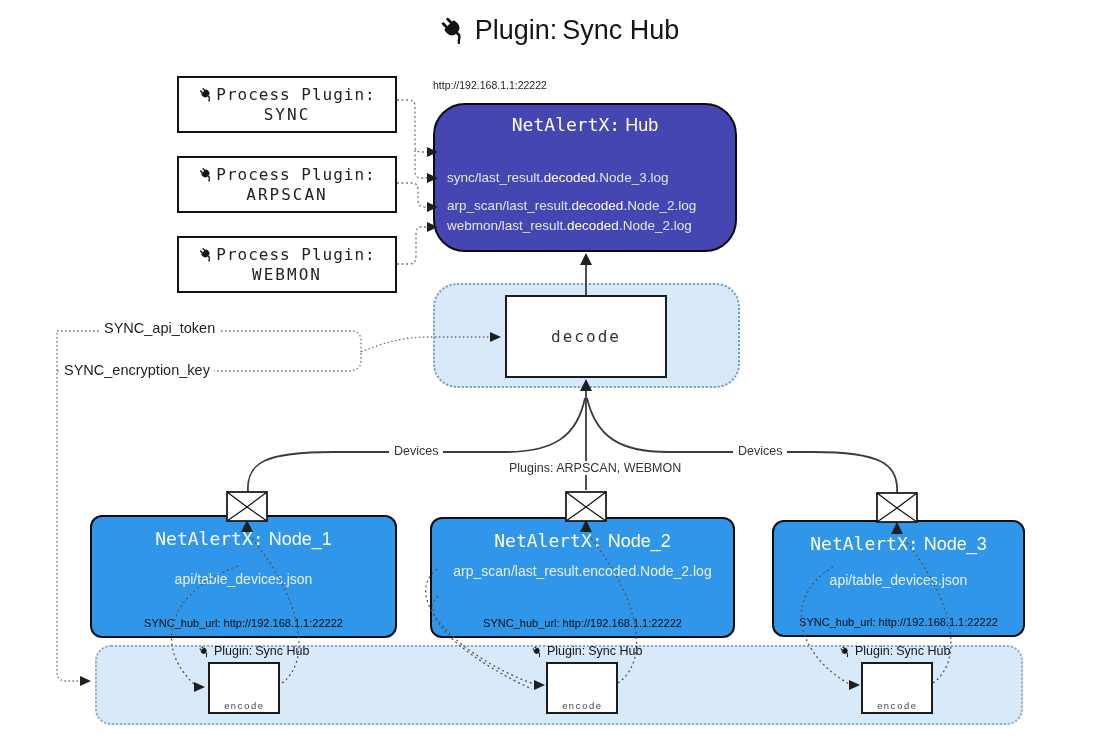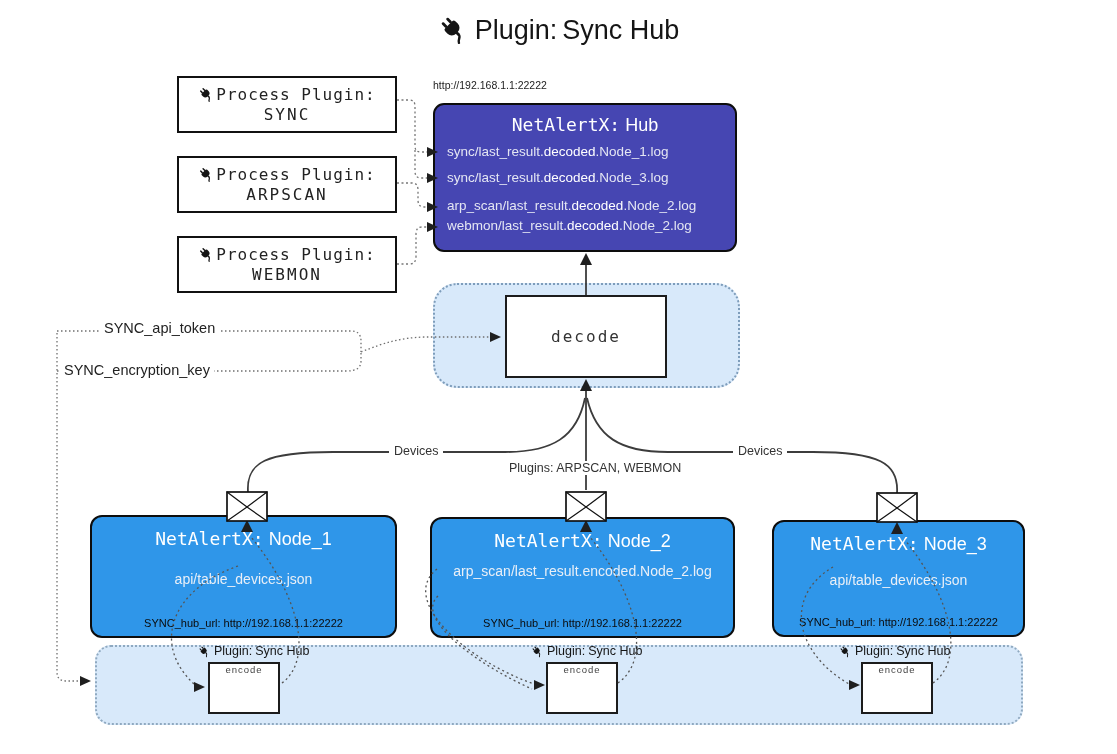"NetAlertX: Hub" .hub { border-radius: 11px -> 32px }
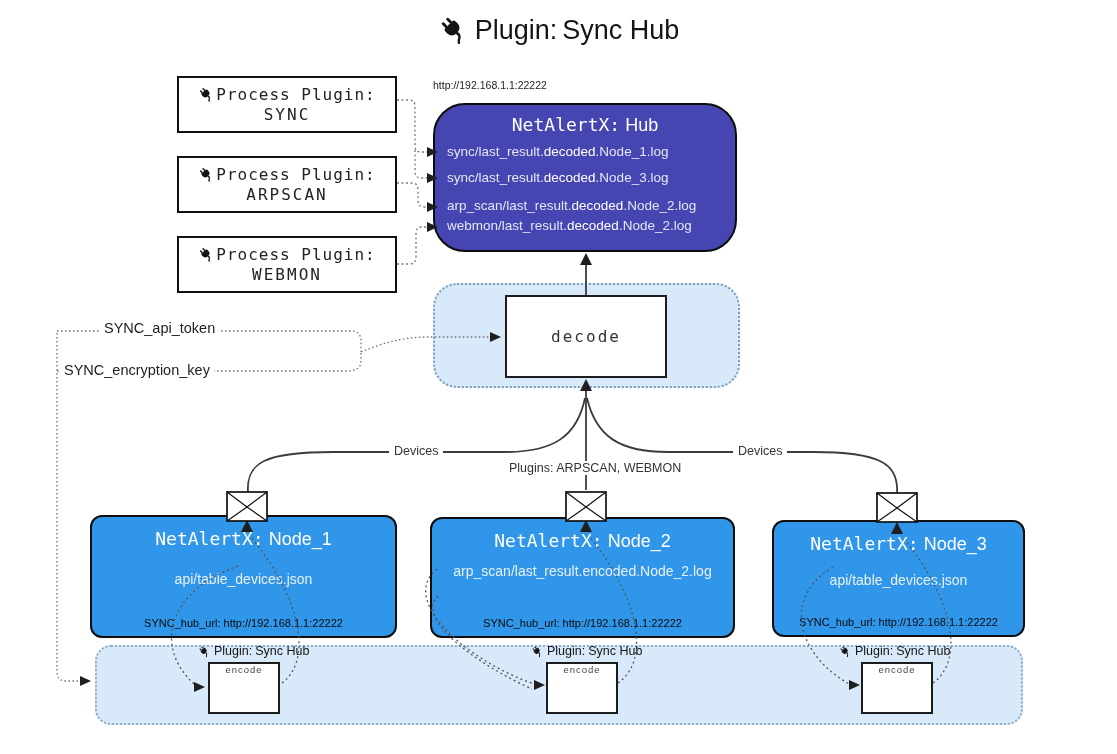"sync/last_result.decoded.Node_1.log" div.hub-line { html: <div><span>sync/last_result.</span><b>decoded</b><span>.Node_1.log</span></div> -> none }
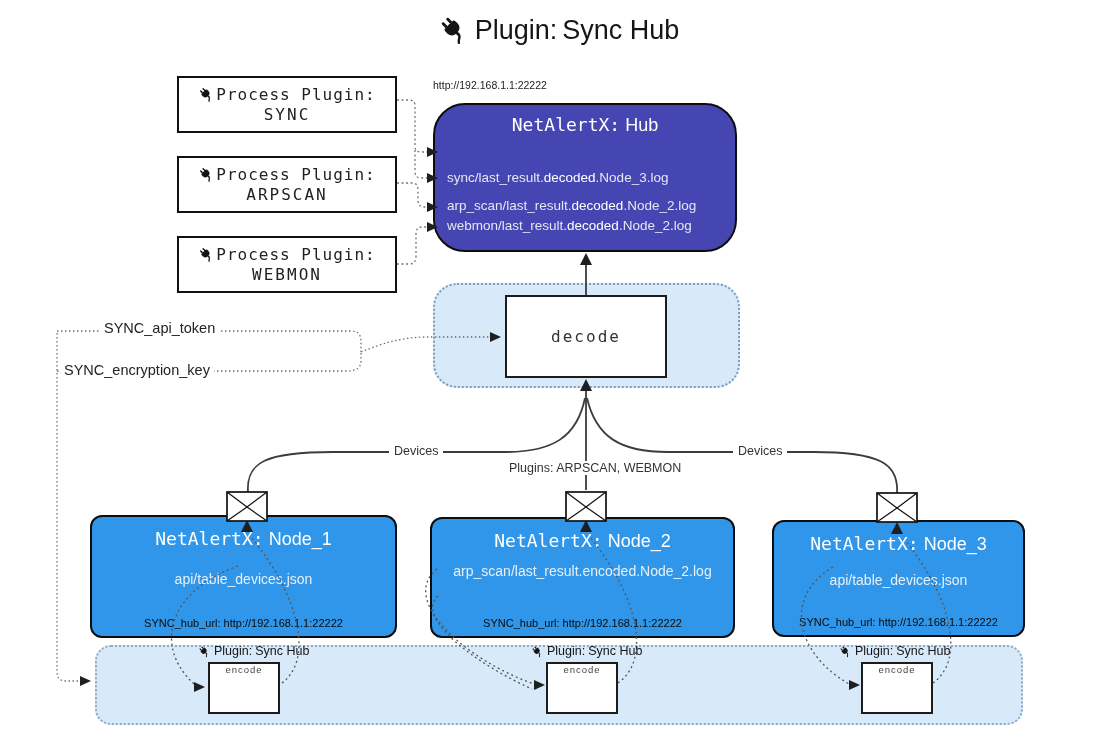"encode" .encode-box { align-items: flex-start -> flex-end; font-family: Liberation Sans, sans-serif -> Liberation Mono, monospace }
